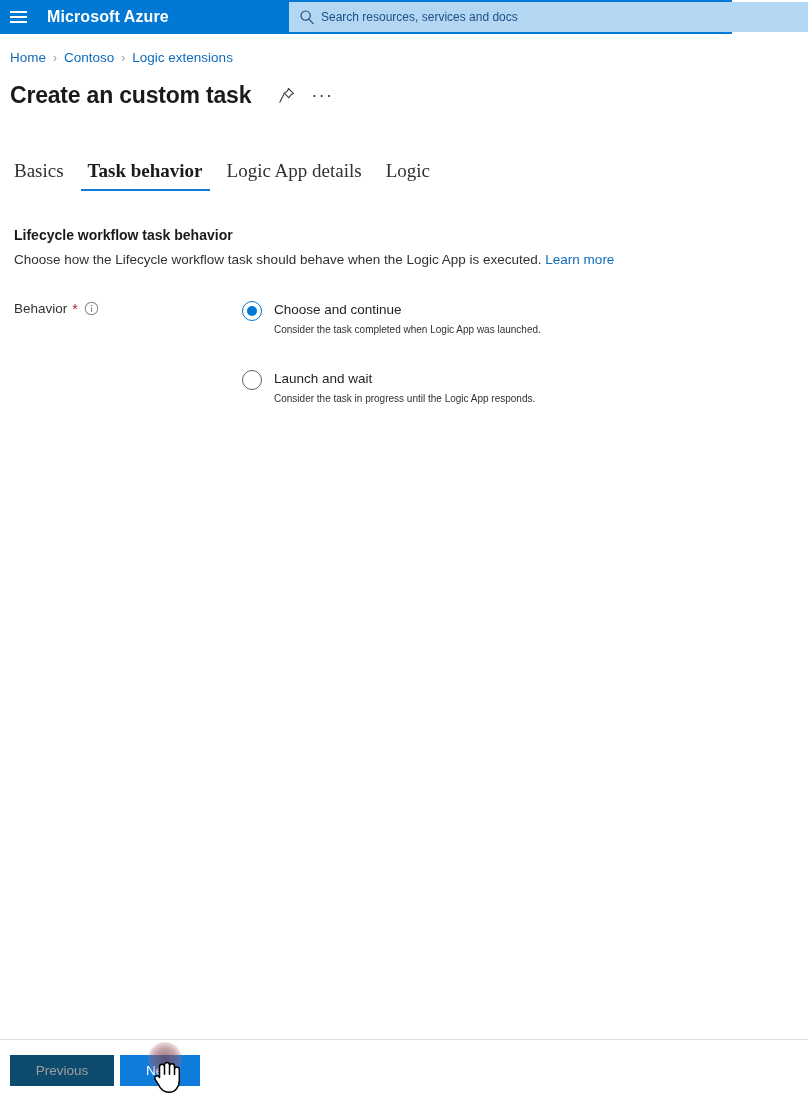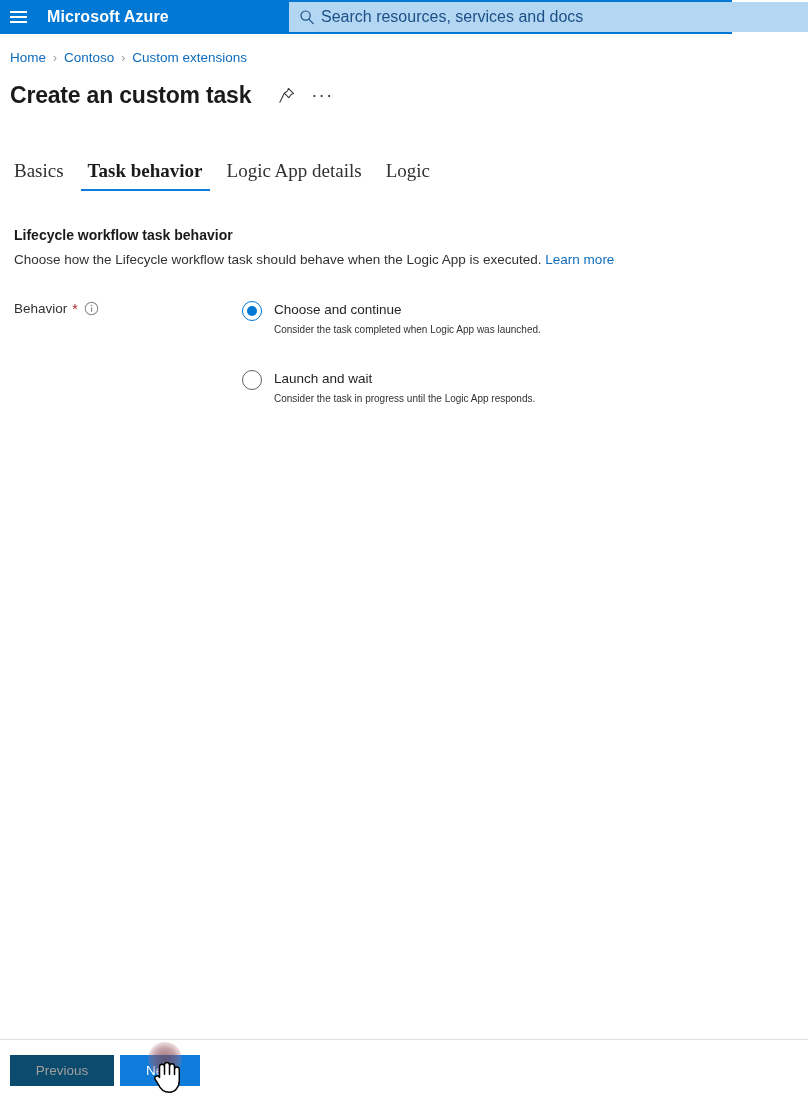"Search resources, services and docs" .search-ph { font-size: 16px -> 12px }
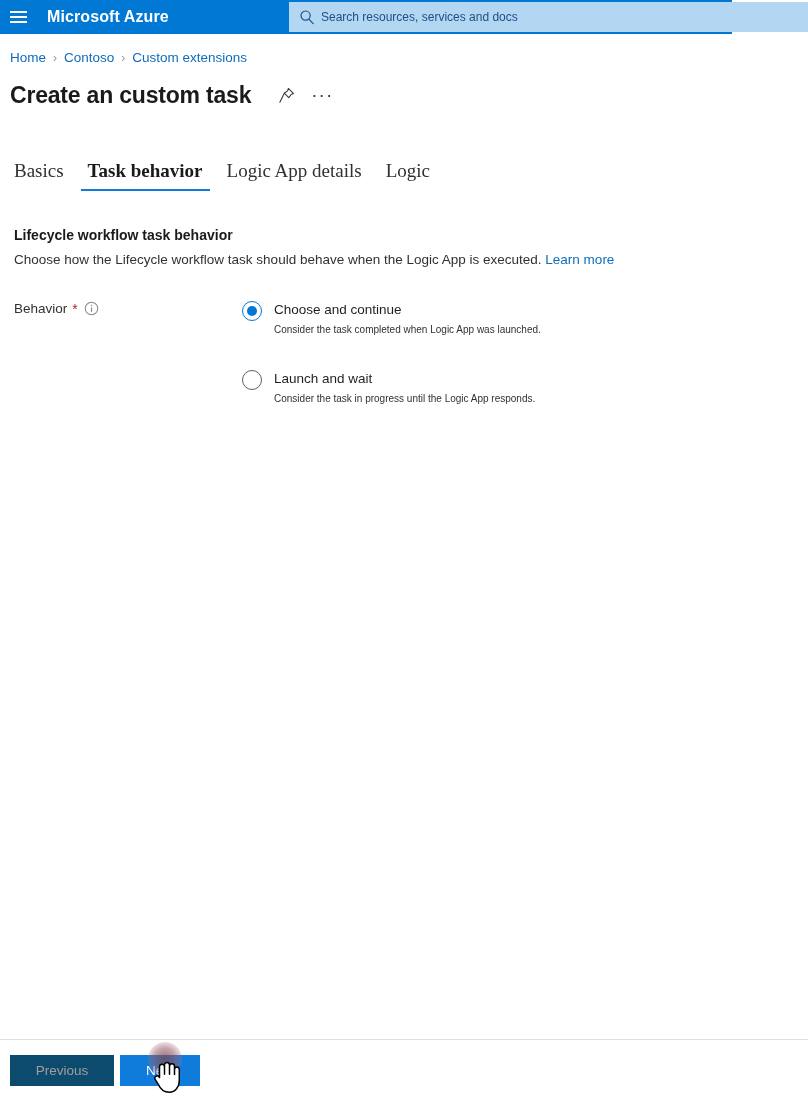"Custom extensions" span.crumb { text: Custom -> Logic }
